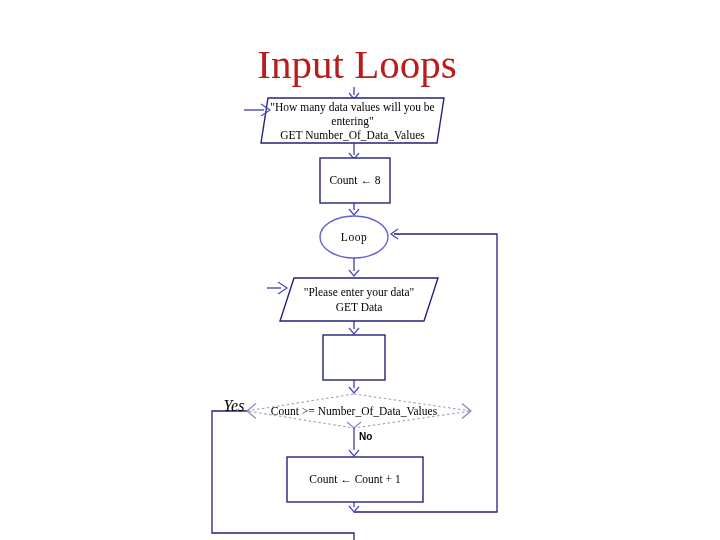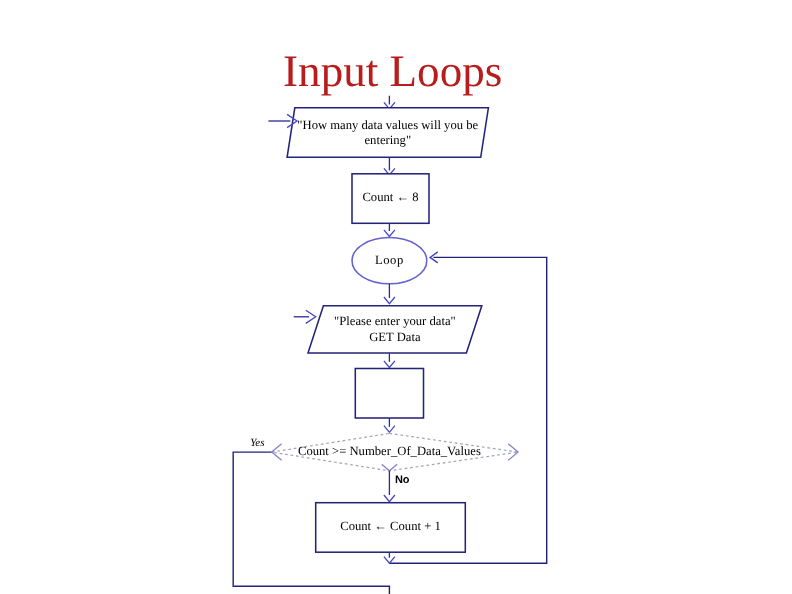"GET Number_Of_Data_Values" span { html: none -> <span>GET Number_Of_Data_Values</span> }
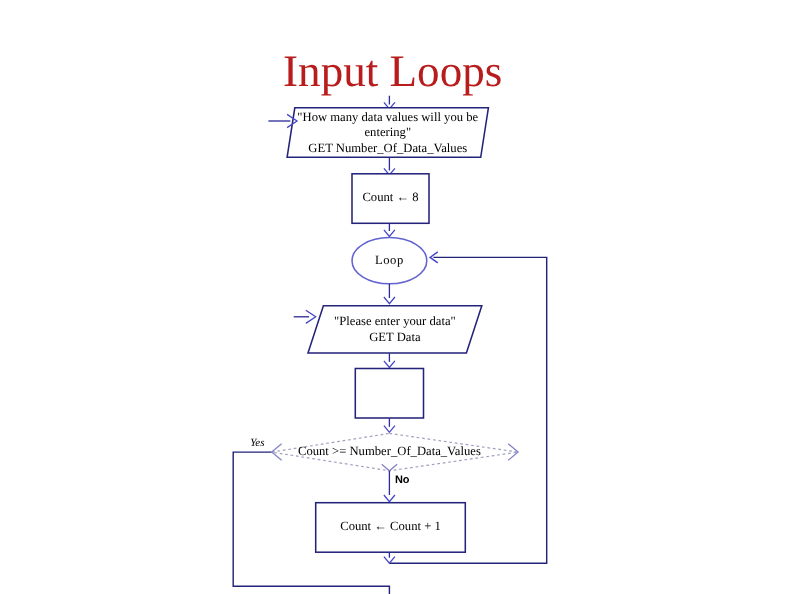"Yes" .yes-label { font-size: 10px -> 16px }
